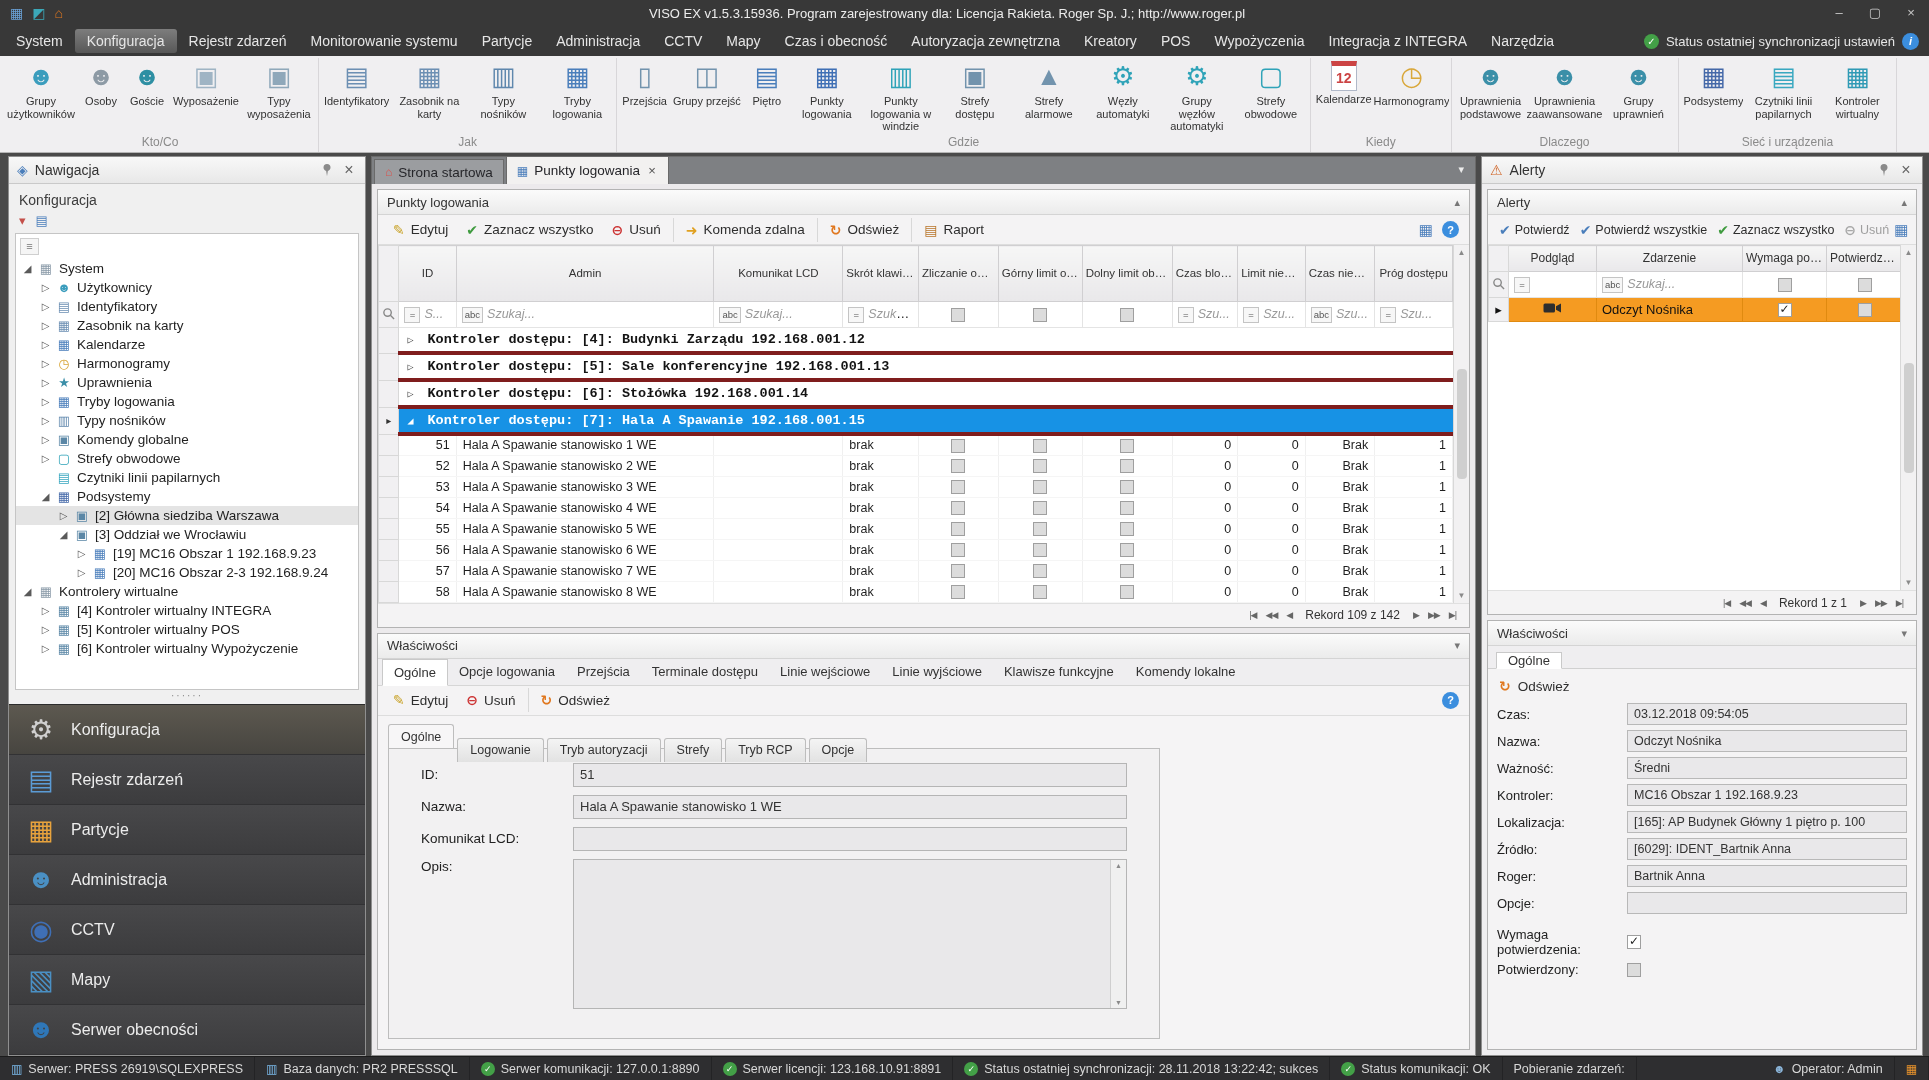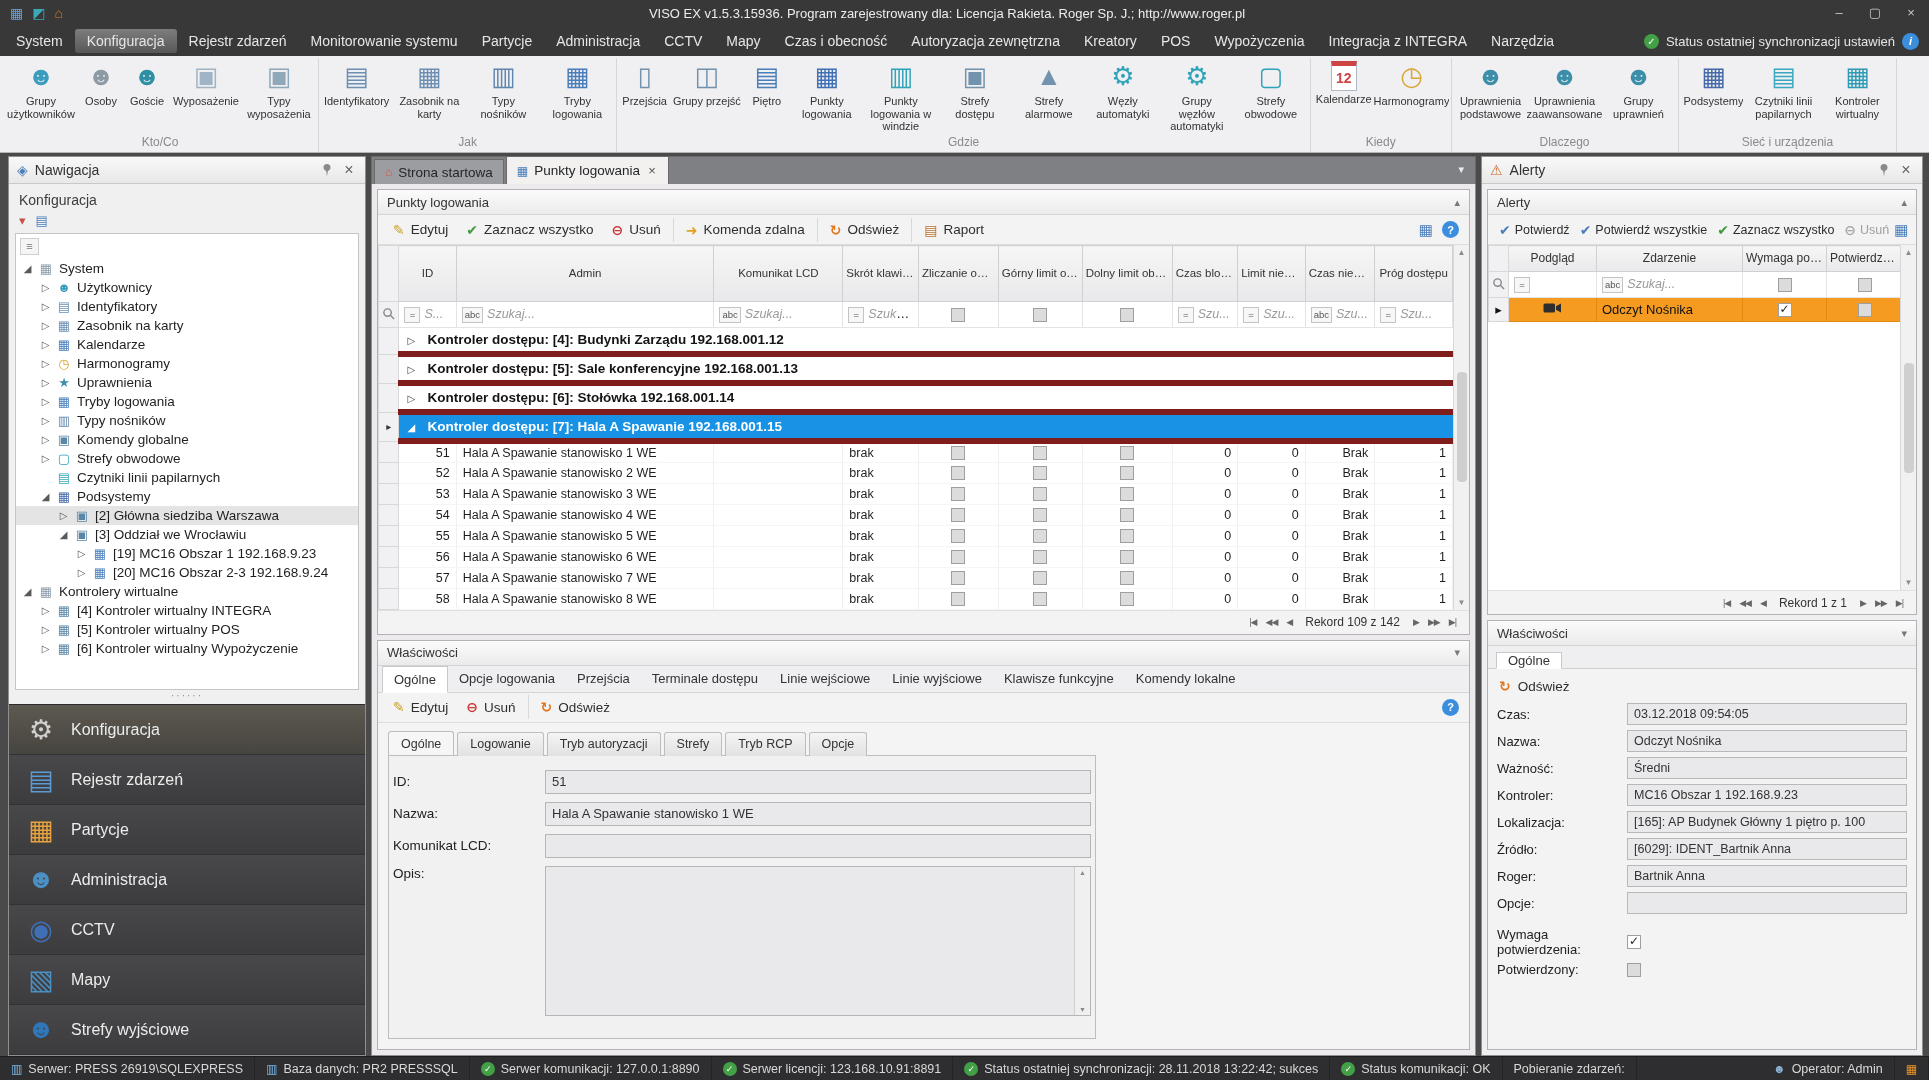"▷ Kontroler dostępu: [4]: Budynki" .grp-cell { border-bottom: 6px solid #7f1d1d -> 4px solid #7f1d1d; font-family: none -> Liberation Mono, monospace }
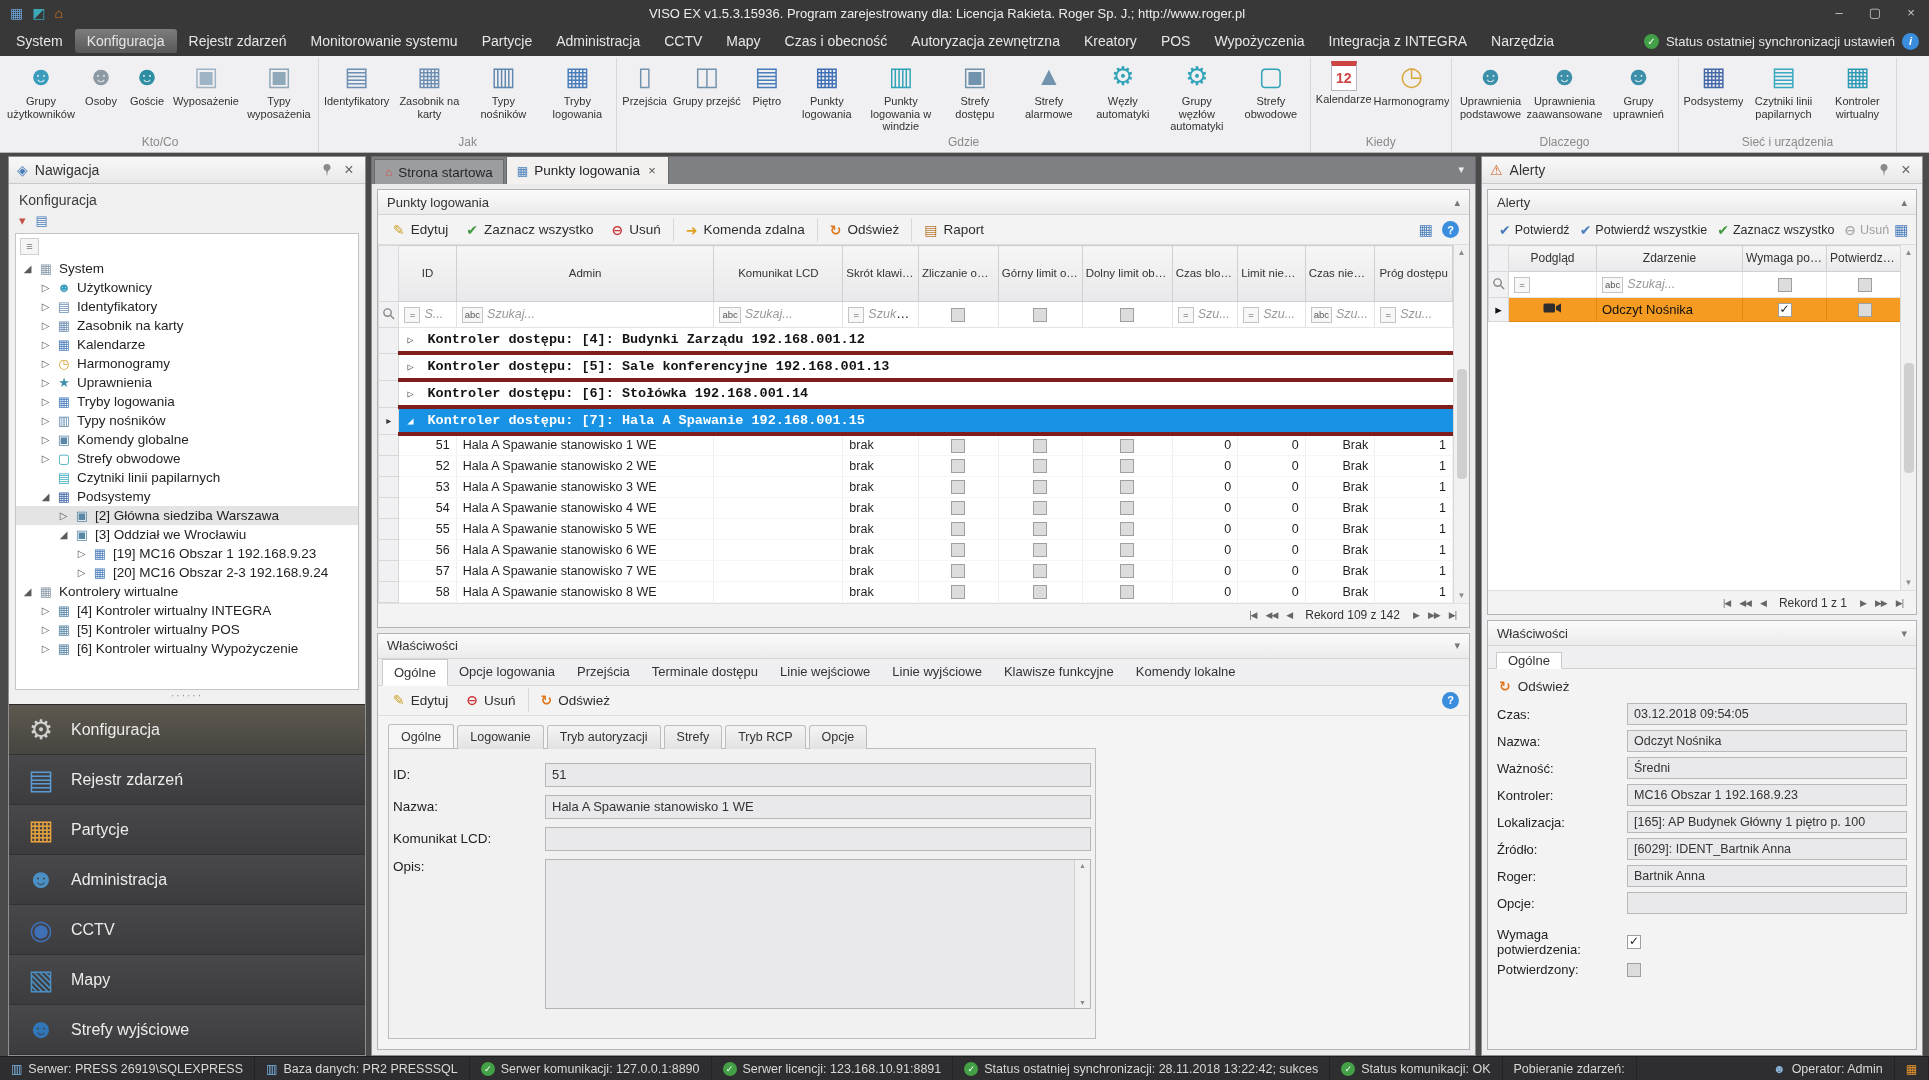"Logowanie" .stab { top: 1px -> 14px }
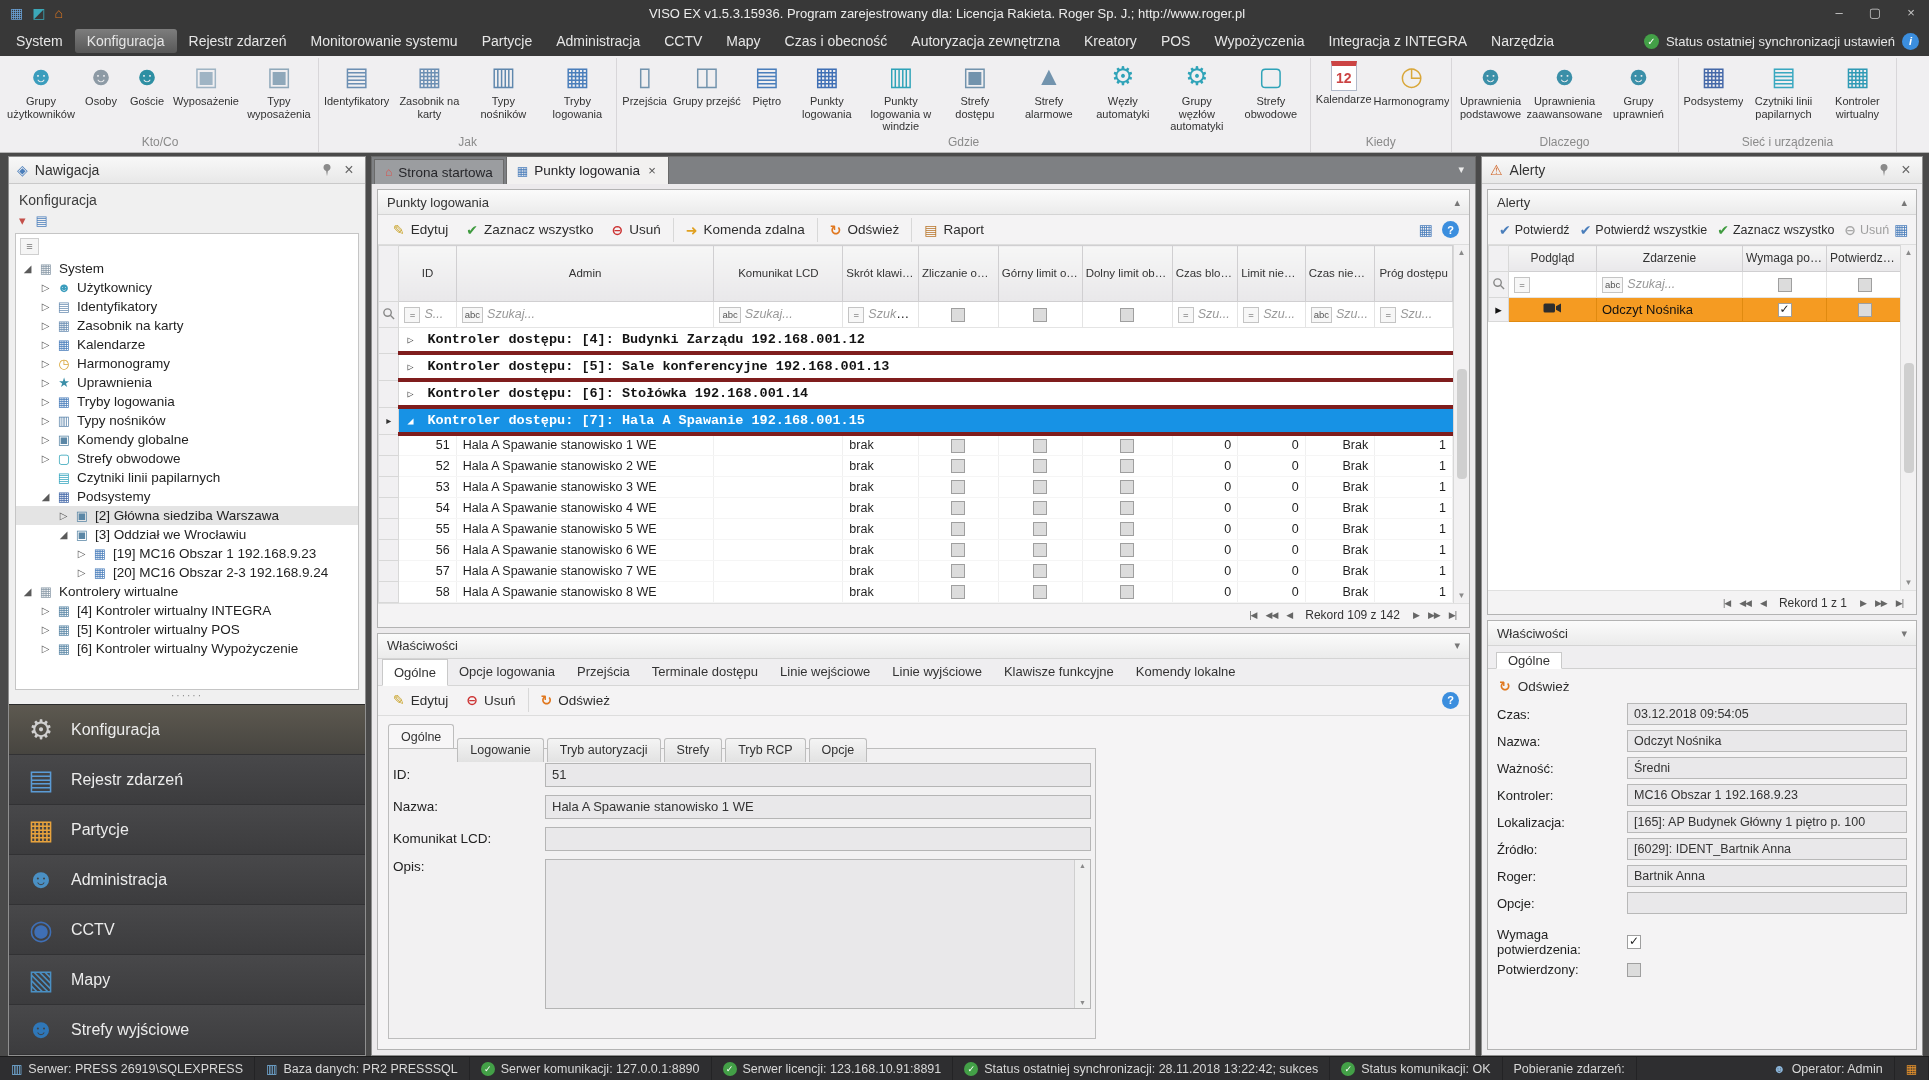"ID:" .form-area { padding: 14px 4px -> 14px 32px; width: 708px -> 772px }
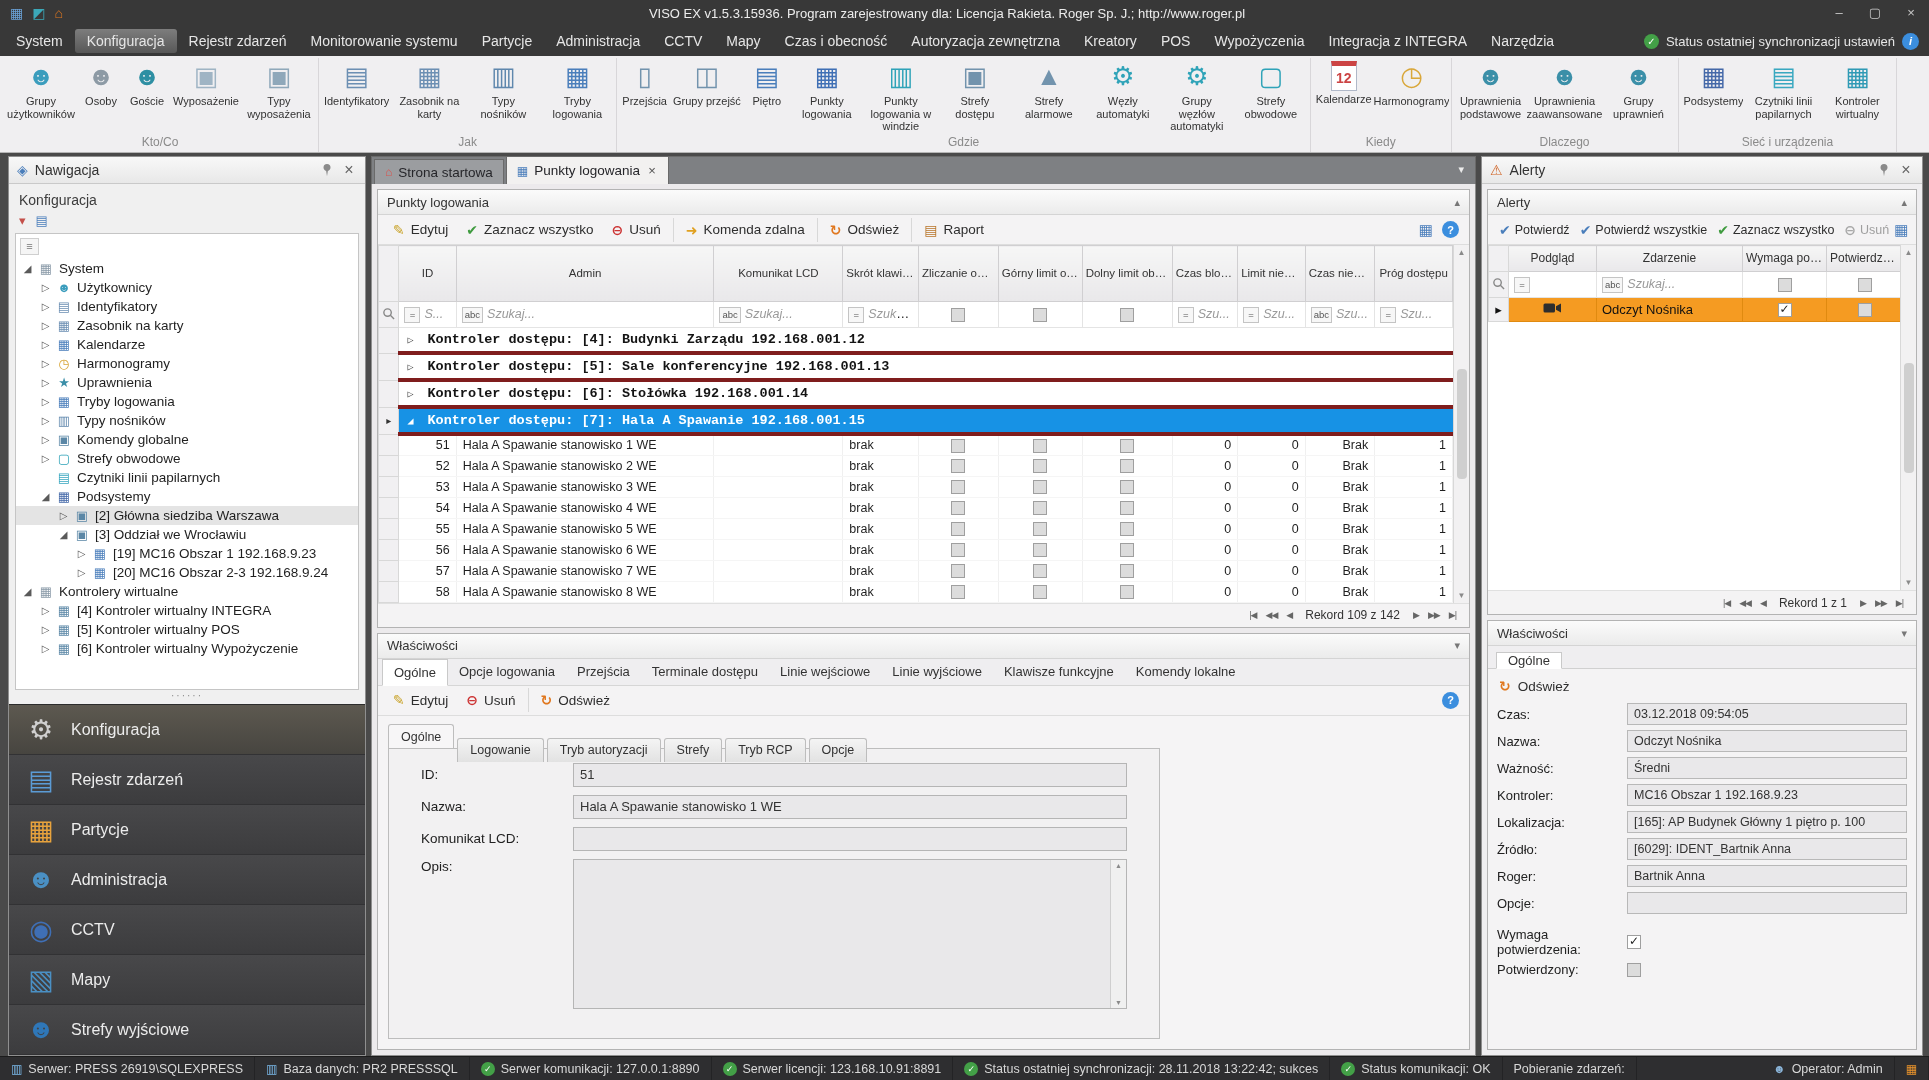"Strefy wyjściowe" span.nb-label { text: Strefy wyjściowe -> Serwer obecności }
